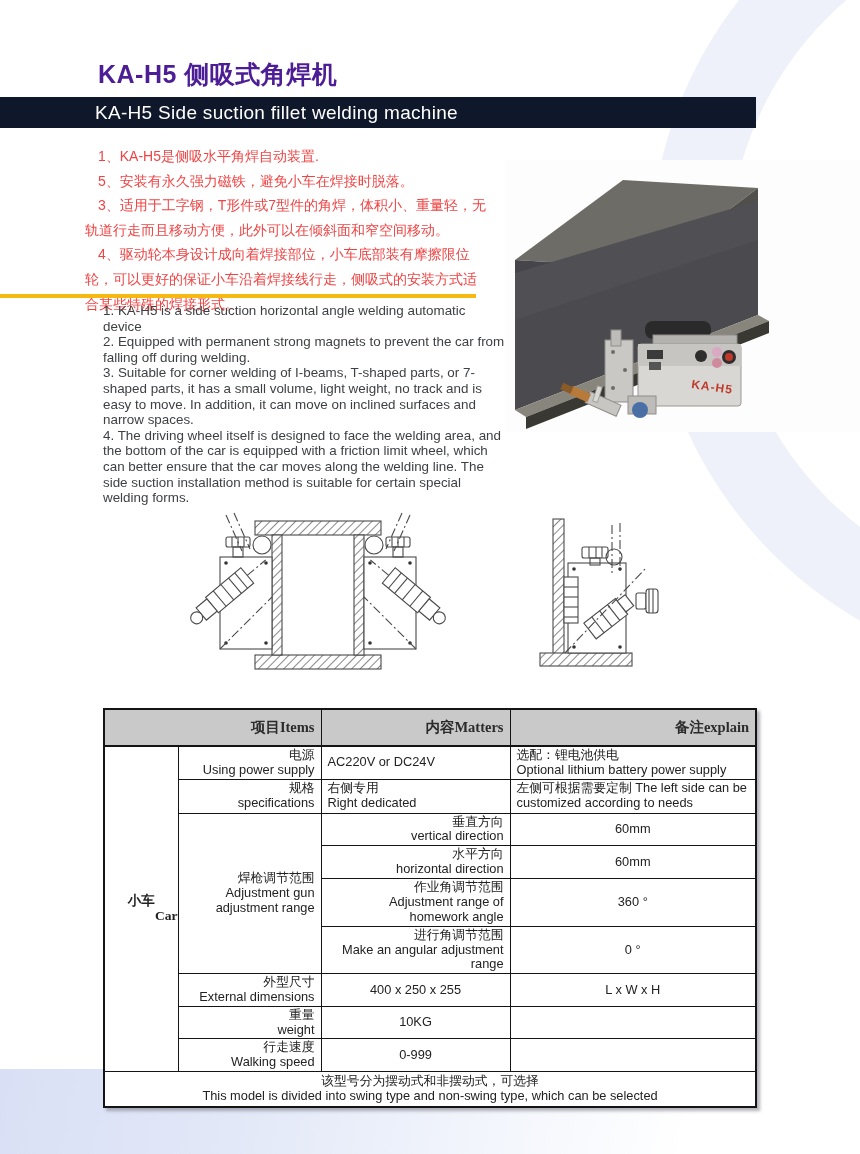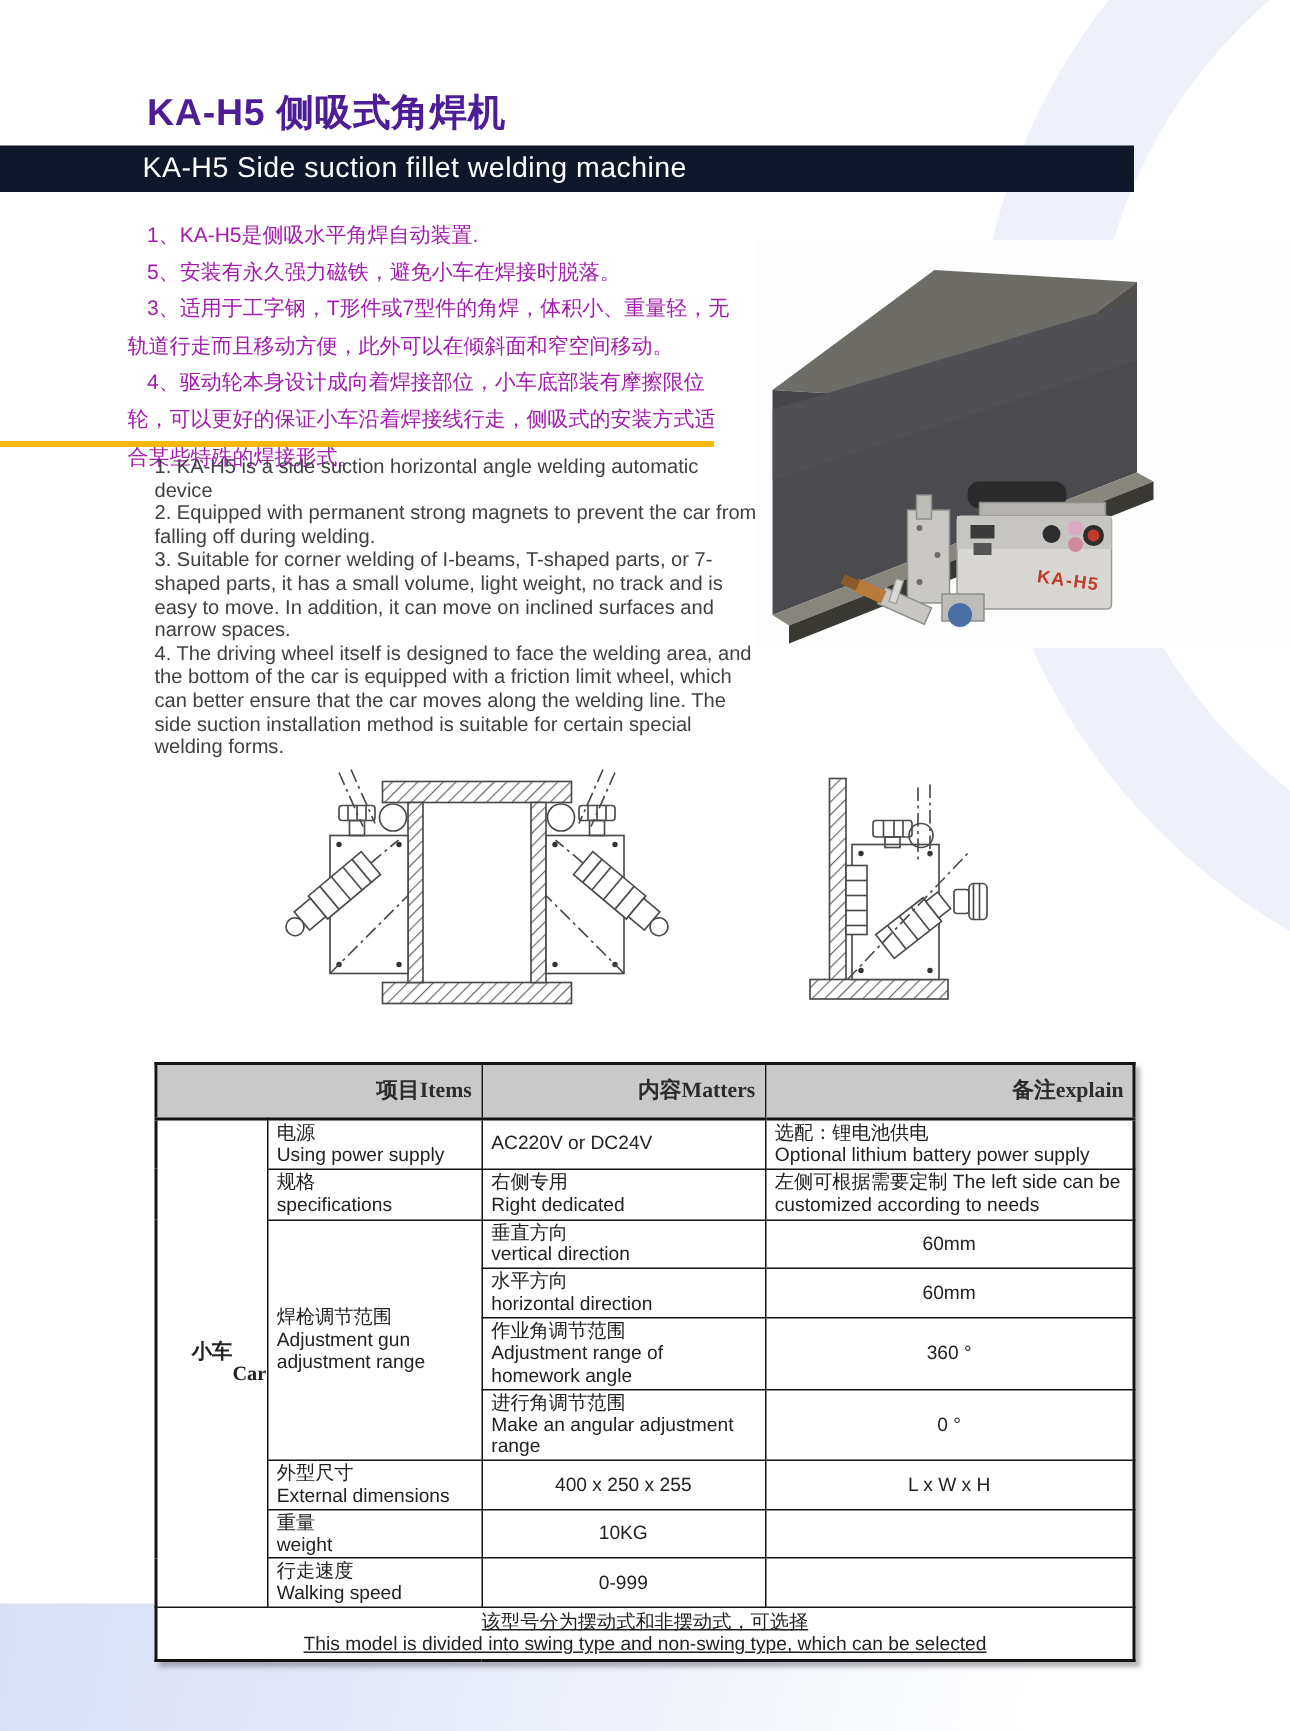"1、KA-H5是侧吸水平角焊自动装置." .zh-list { color: #a21caf -> #ef4444 }
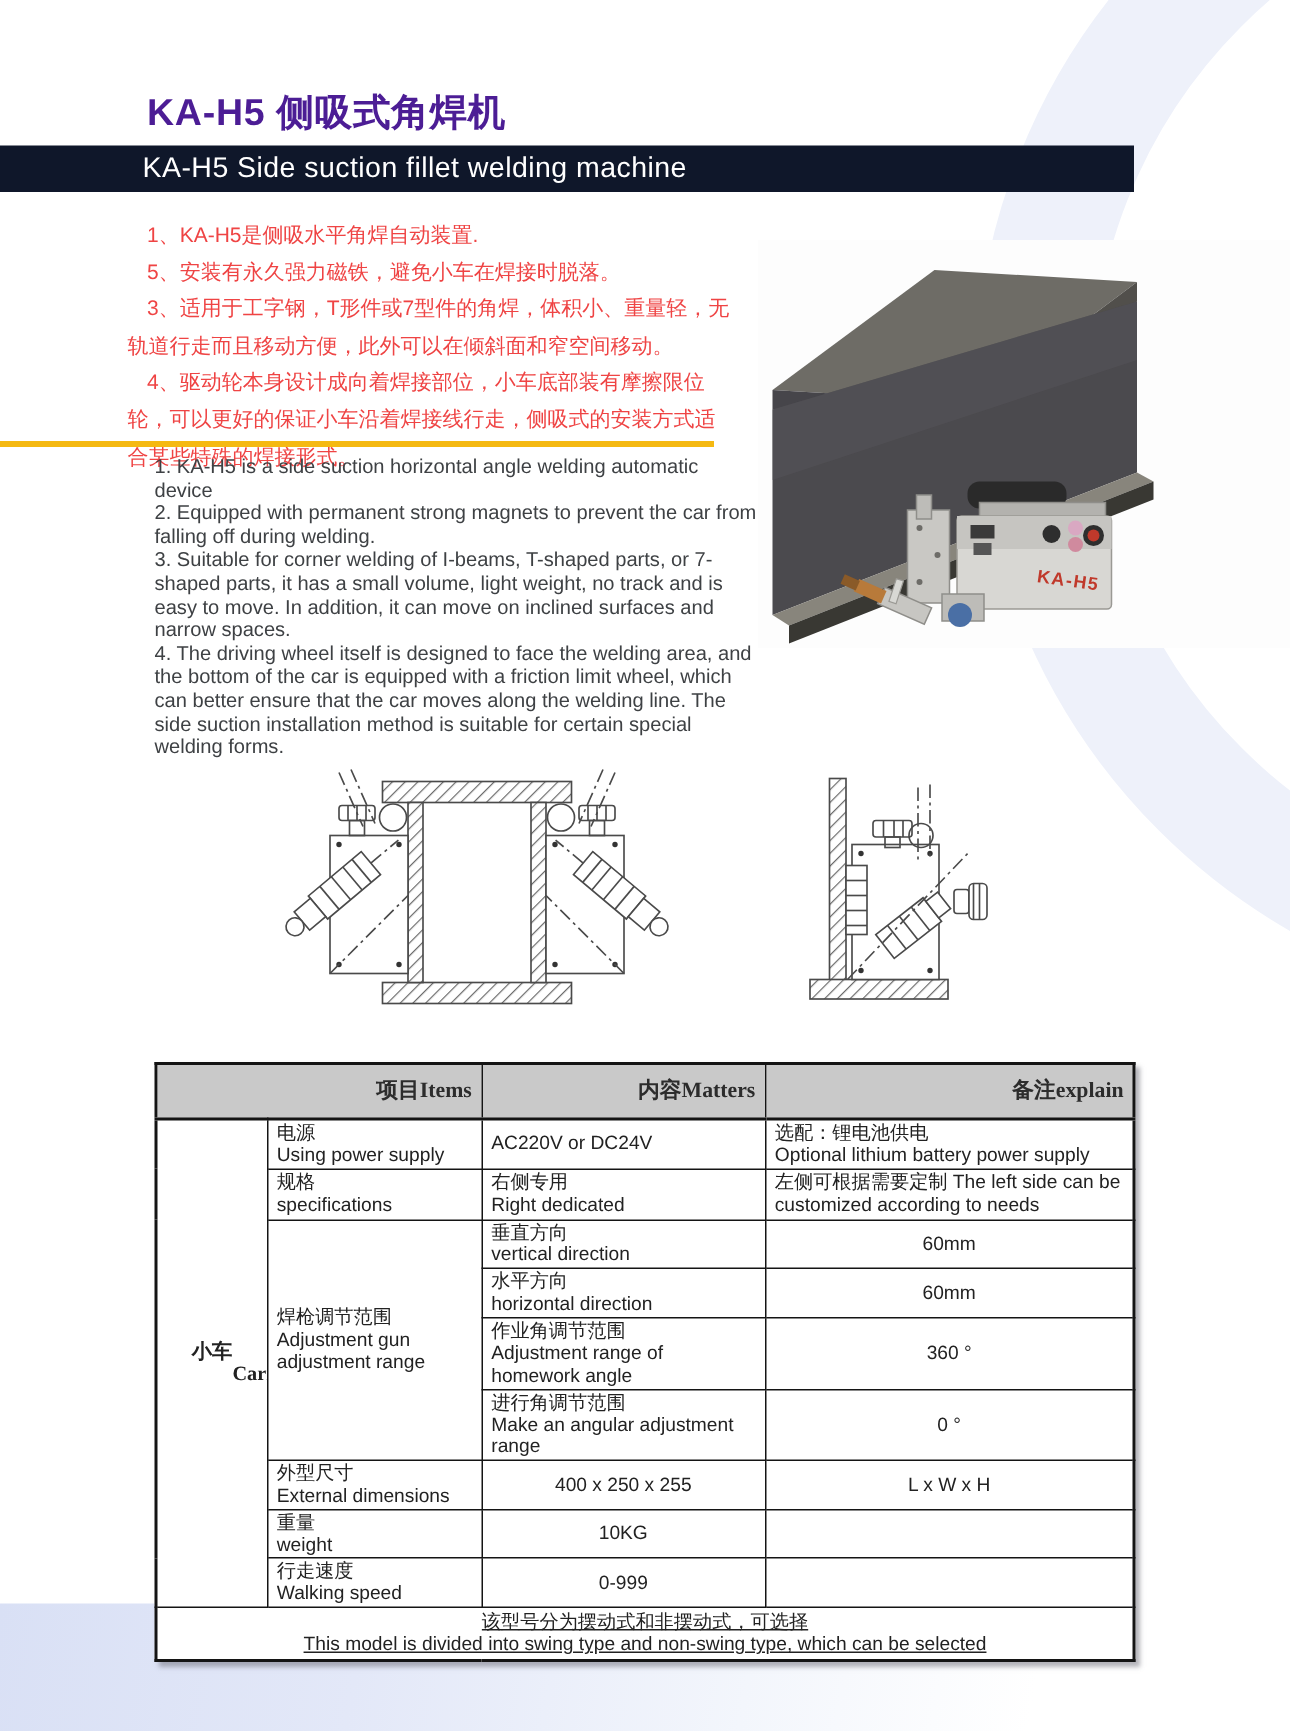"电源" .lab { text-align: left -> right }
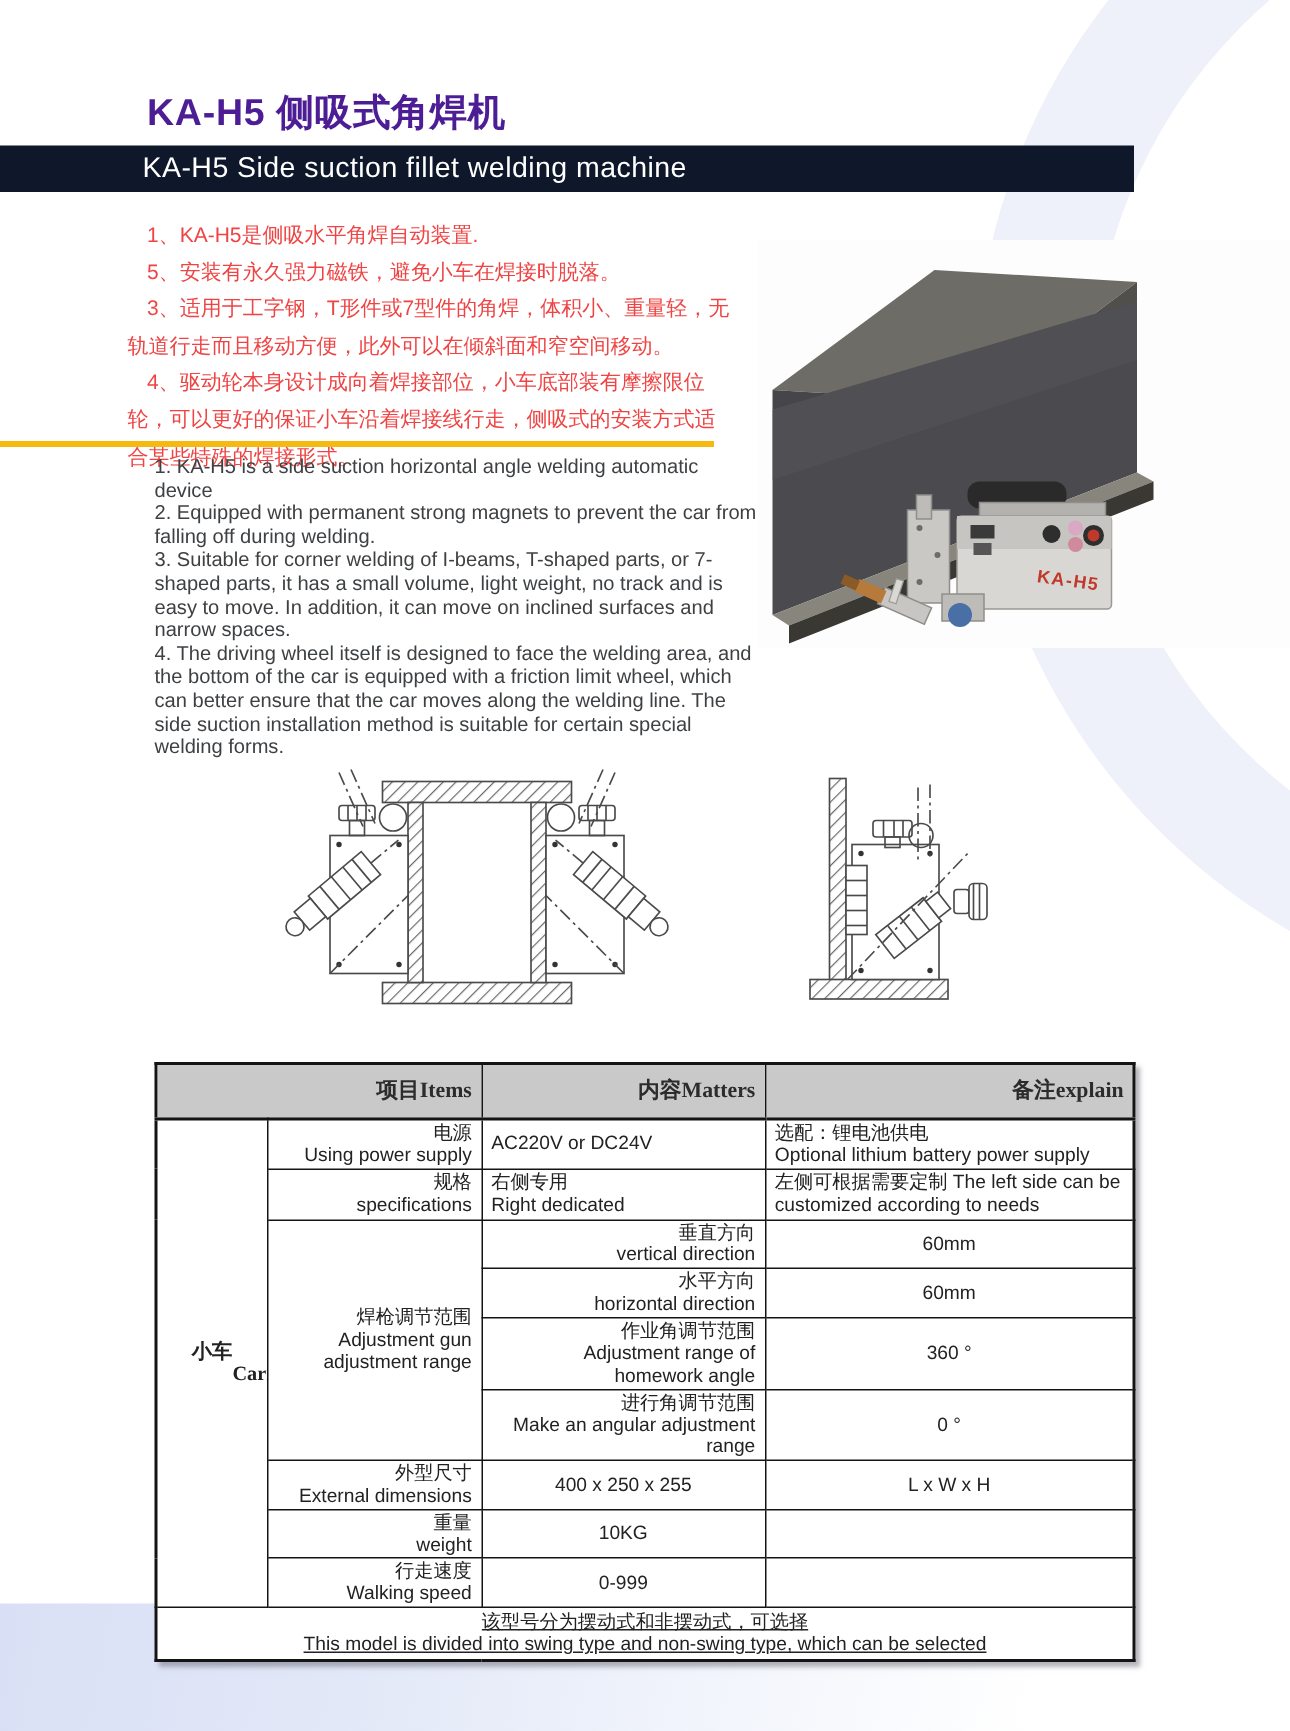"该型号分为摆动式和非摆动式，可选择" .ftr span { text-decoration: underline -> none }
